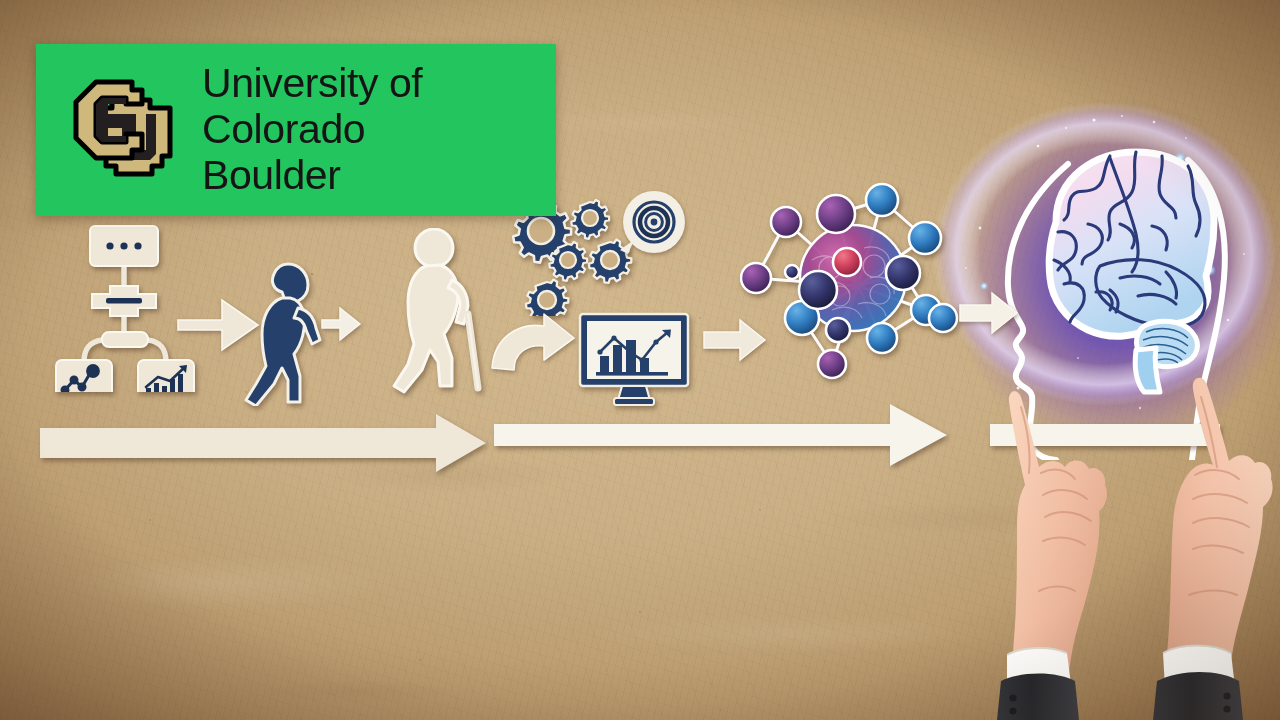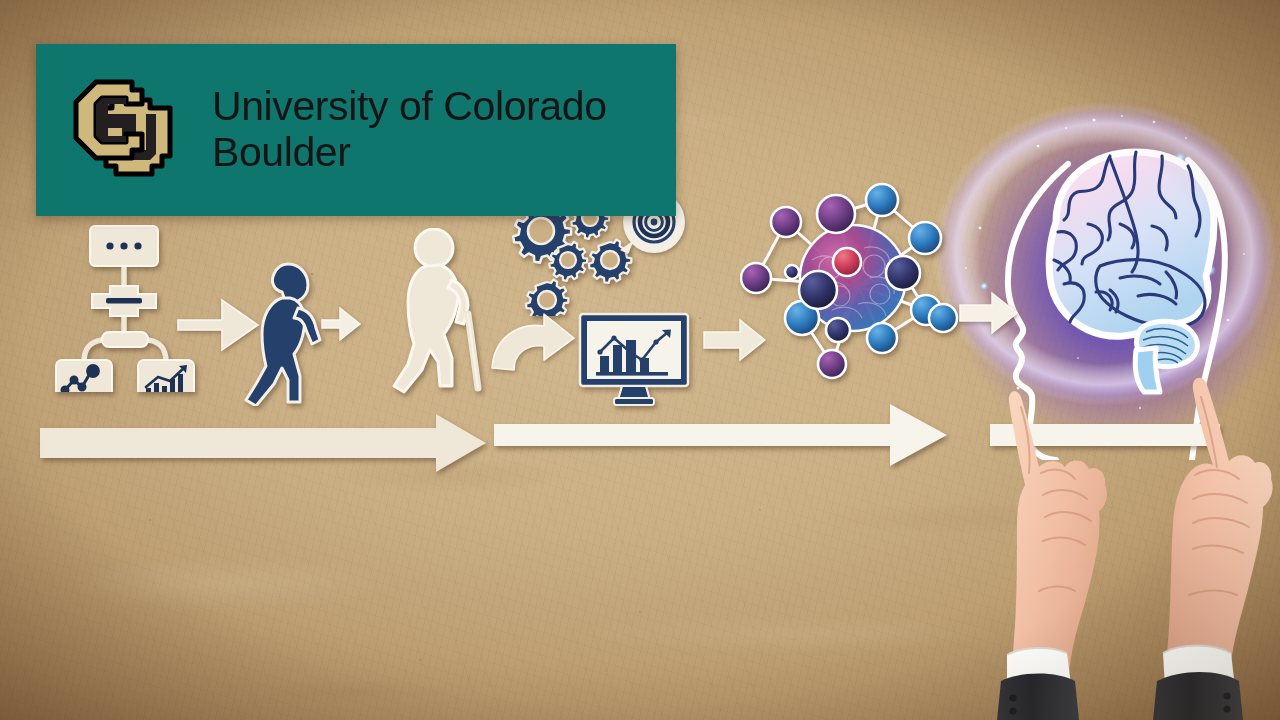"University of Colorado" #logo-plaque { background: #0f766e -> #22c55e; gap: 10px -> none; width: 640px -> 520px }
